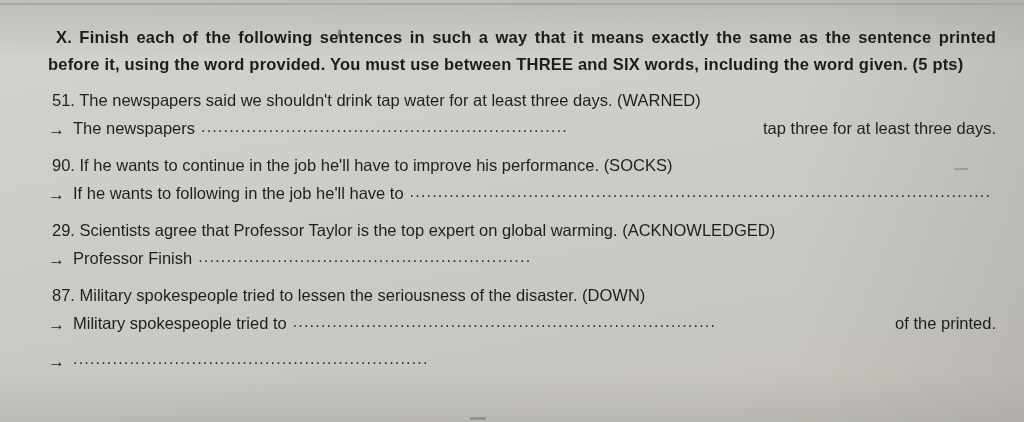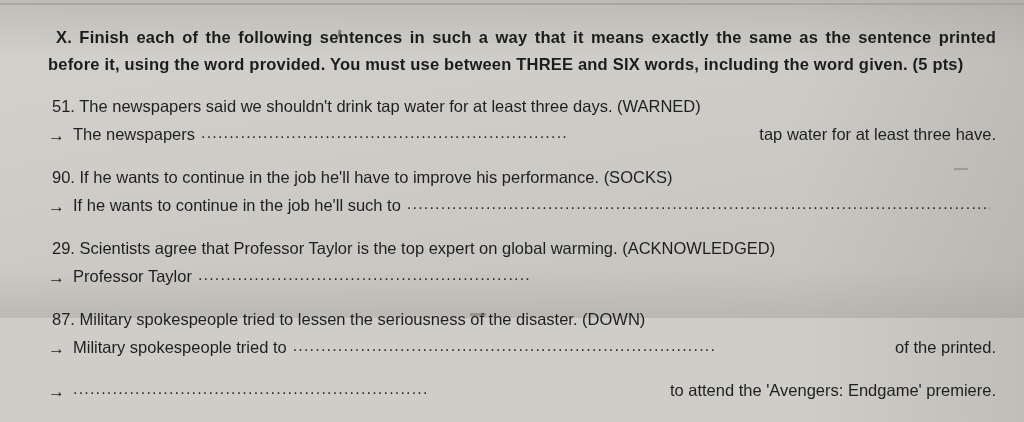"X. Finish each of the" .page { height: 318px -> 422px }
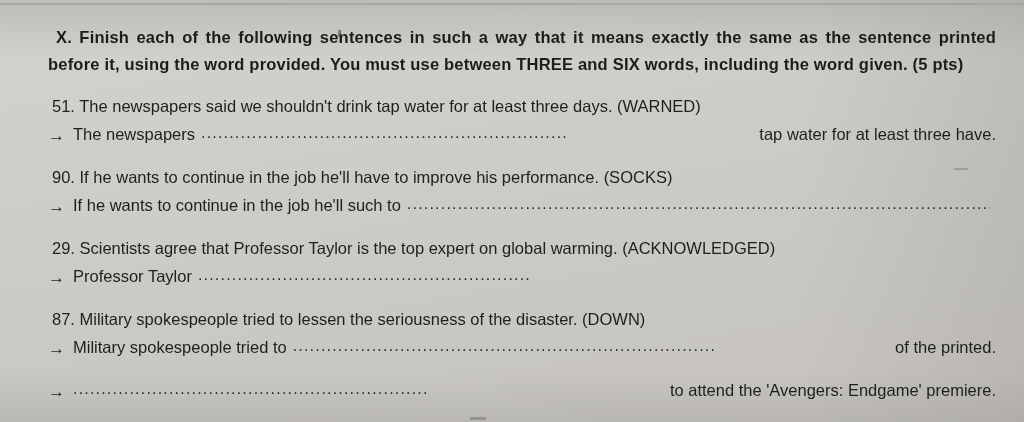"51. The newspapers said we" .item { margin-top: 14px -> 8px }
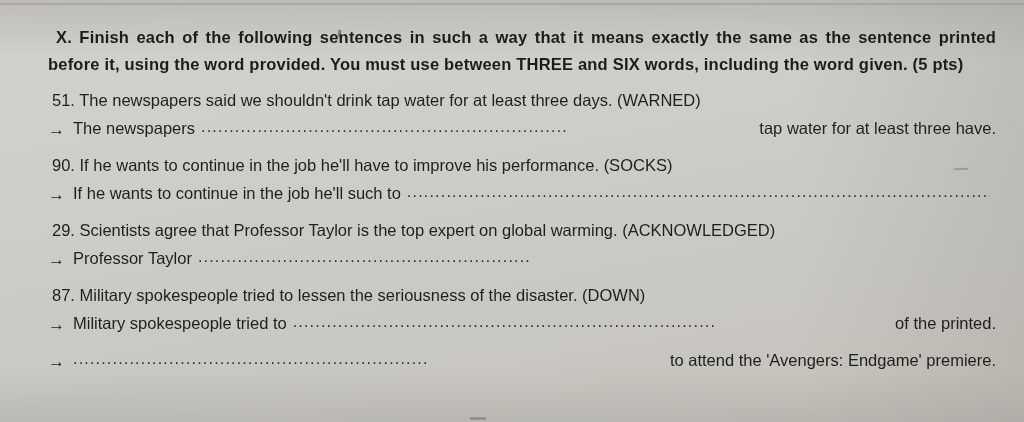"tap water for at least" span.post { text: water for at least three have -> three for at least three days }
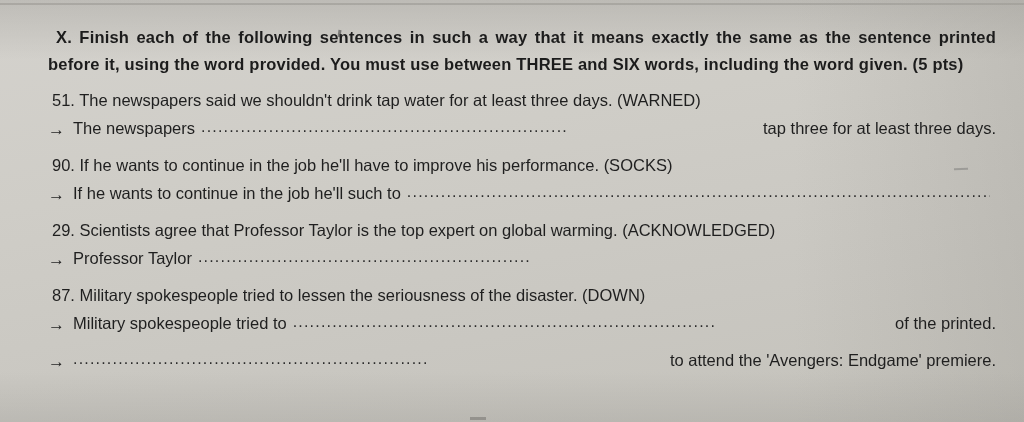"If he wants to continue" span.pre { text: continue in the job he'll such -> following in the job he'll have }
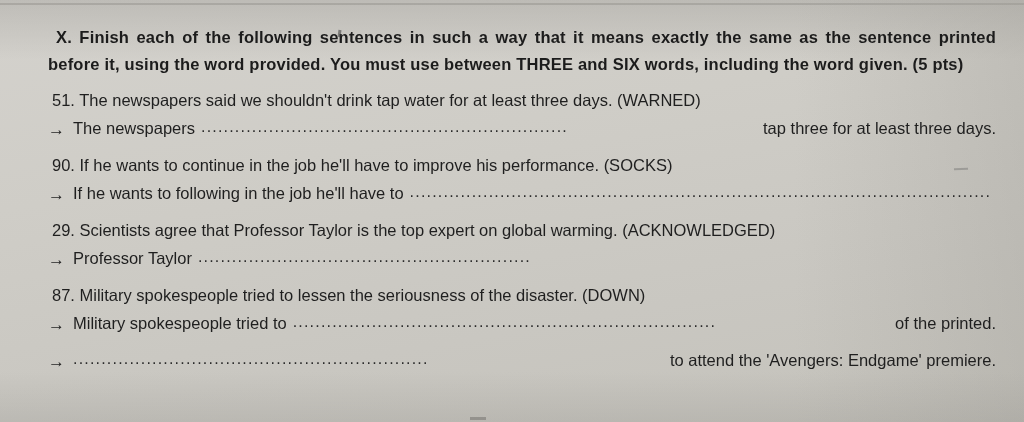"Professor Taylor" span.pre { text: Taylor -> Finish }
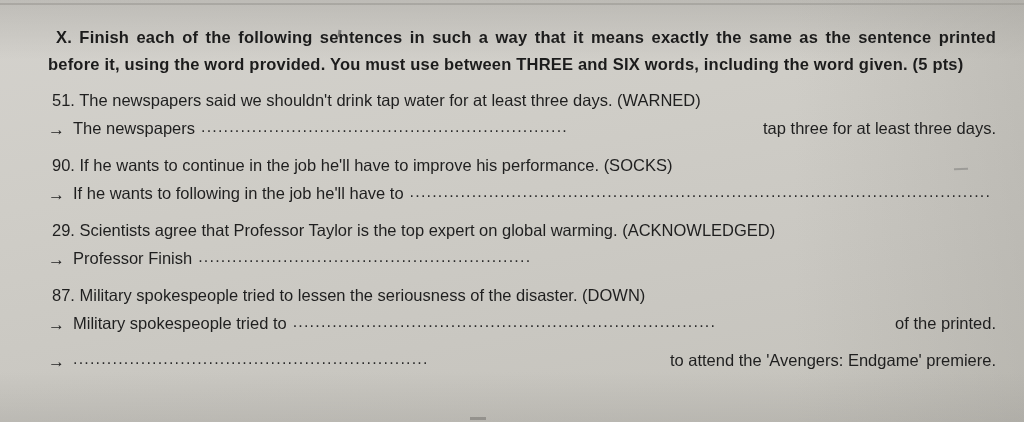"to attend the 'Avengers: Endgame'" span.post { html: <span>to attend the 'Avengers: Endgame' premiere.</span> -> none }
